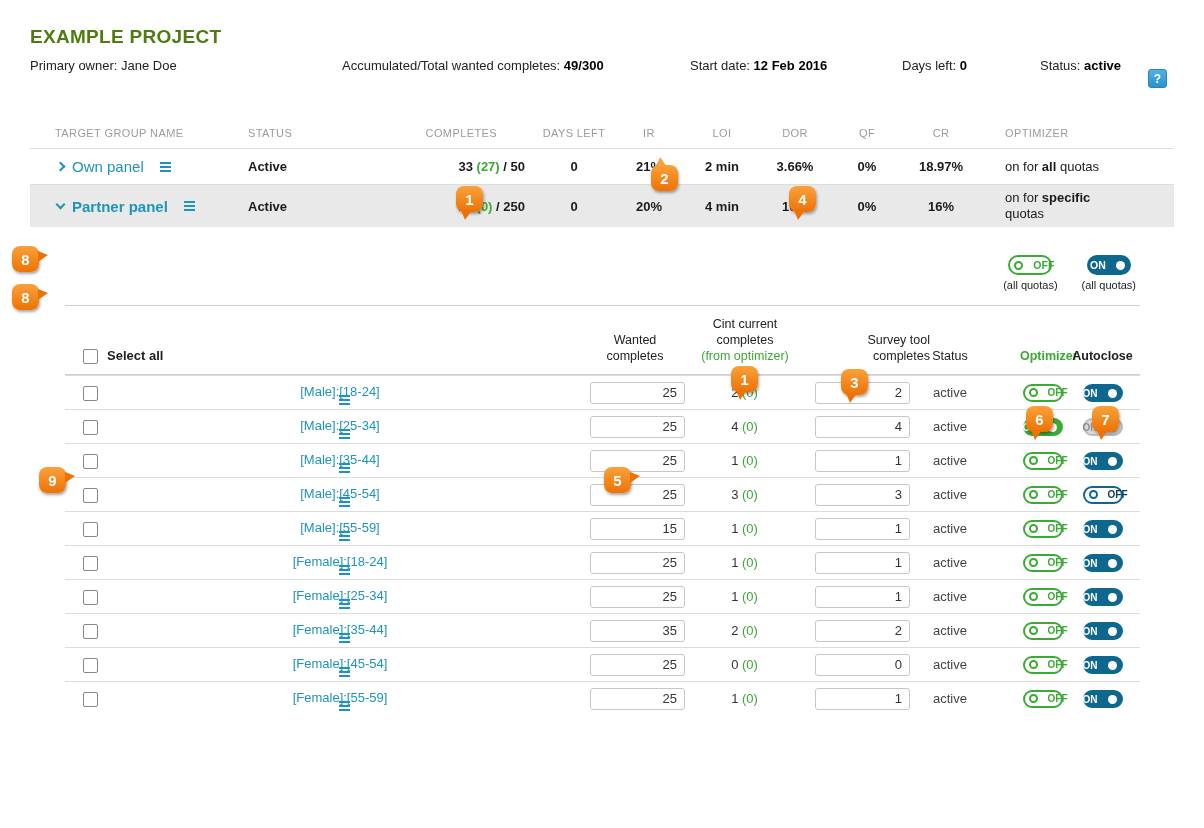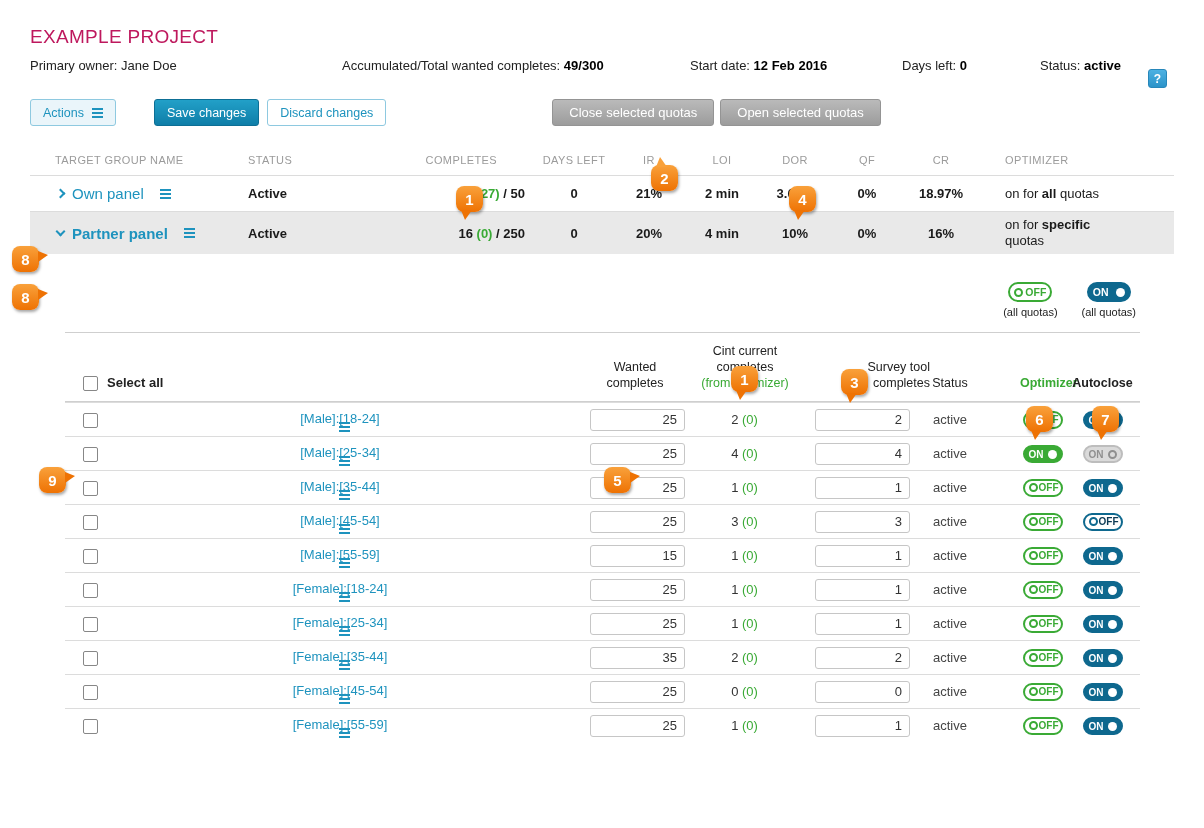"EXAMPLE PROJECT" h1.project-title { color: #be185d -> #4d7c0f; font-weight: 400 -> 700 }
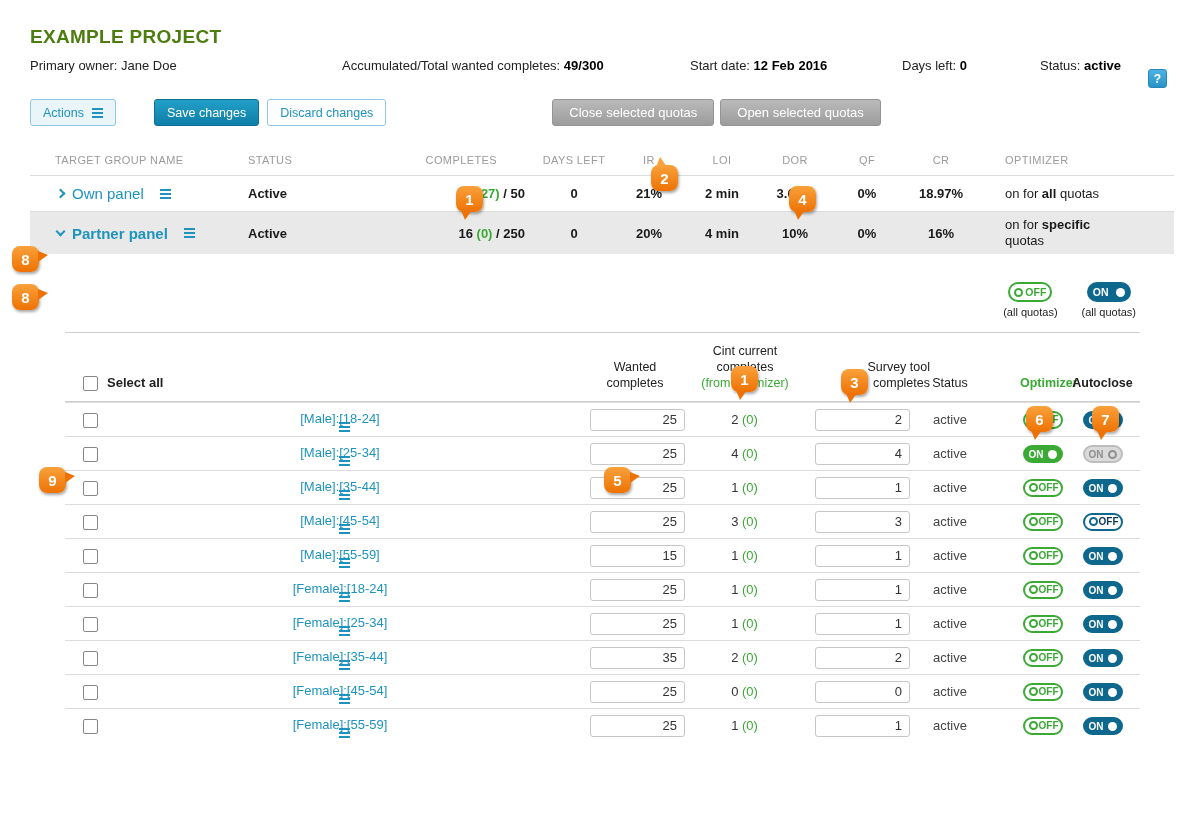"Actions" div.toolbar { html: <div> <button> <span>Actions</span> <span></span> </button> <button>Save changes</button> <button>Discard changes</button> <button>Close selected quotas</button> <button>Open selected quotas</button> </div> -> none }
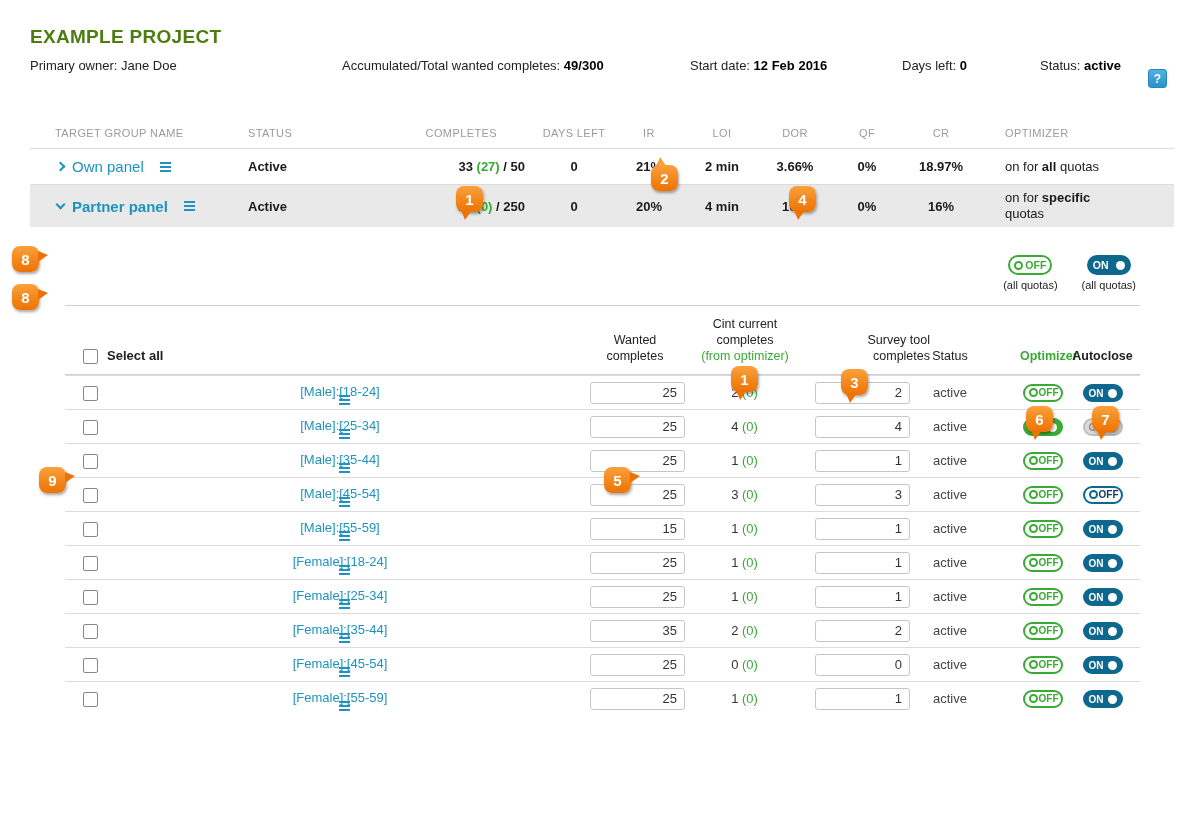"OFF" .toggle { gap: 1px -> 10px }
